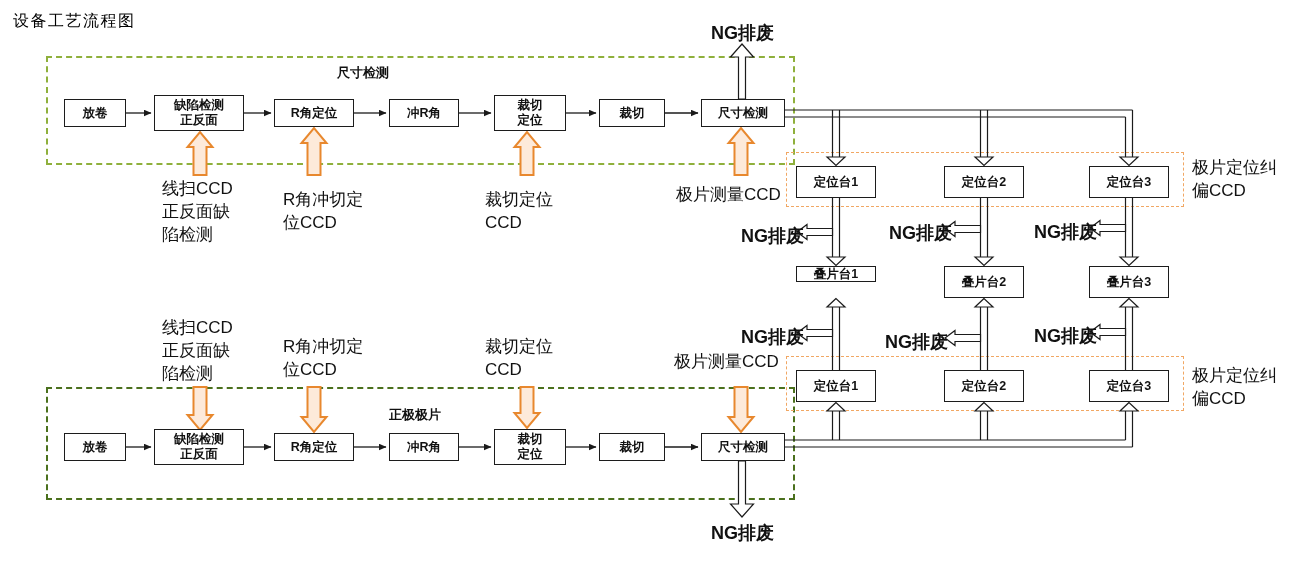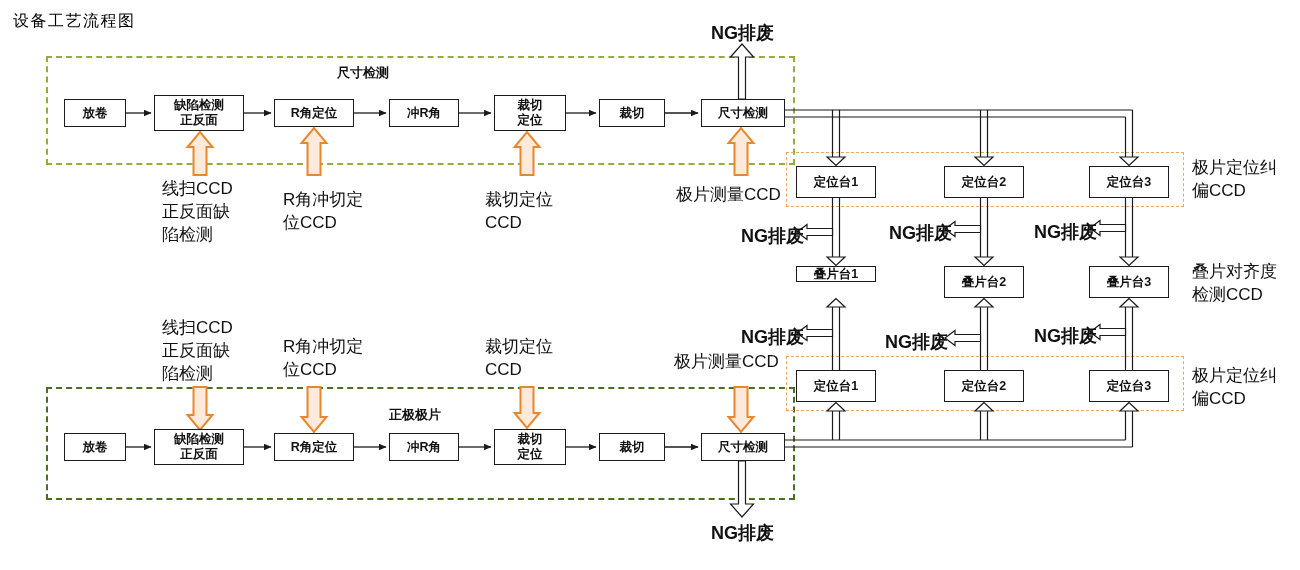"叠片对齐度" div.lbl { html: <div>叠片对齐度 检测CCD</div> -> none }
